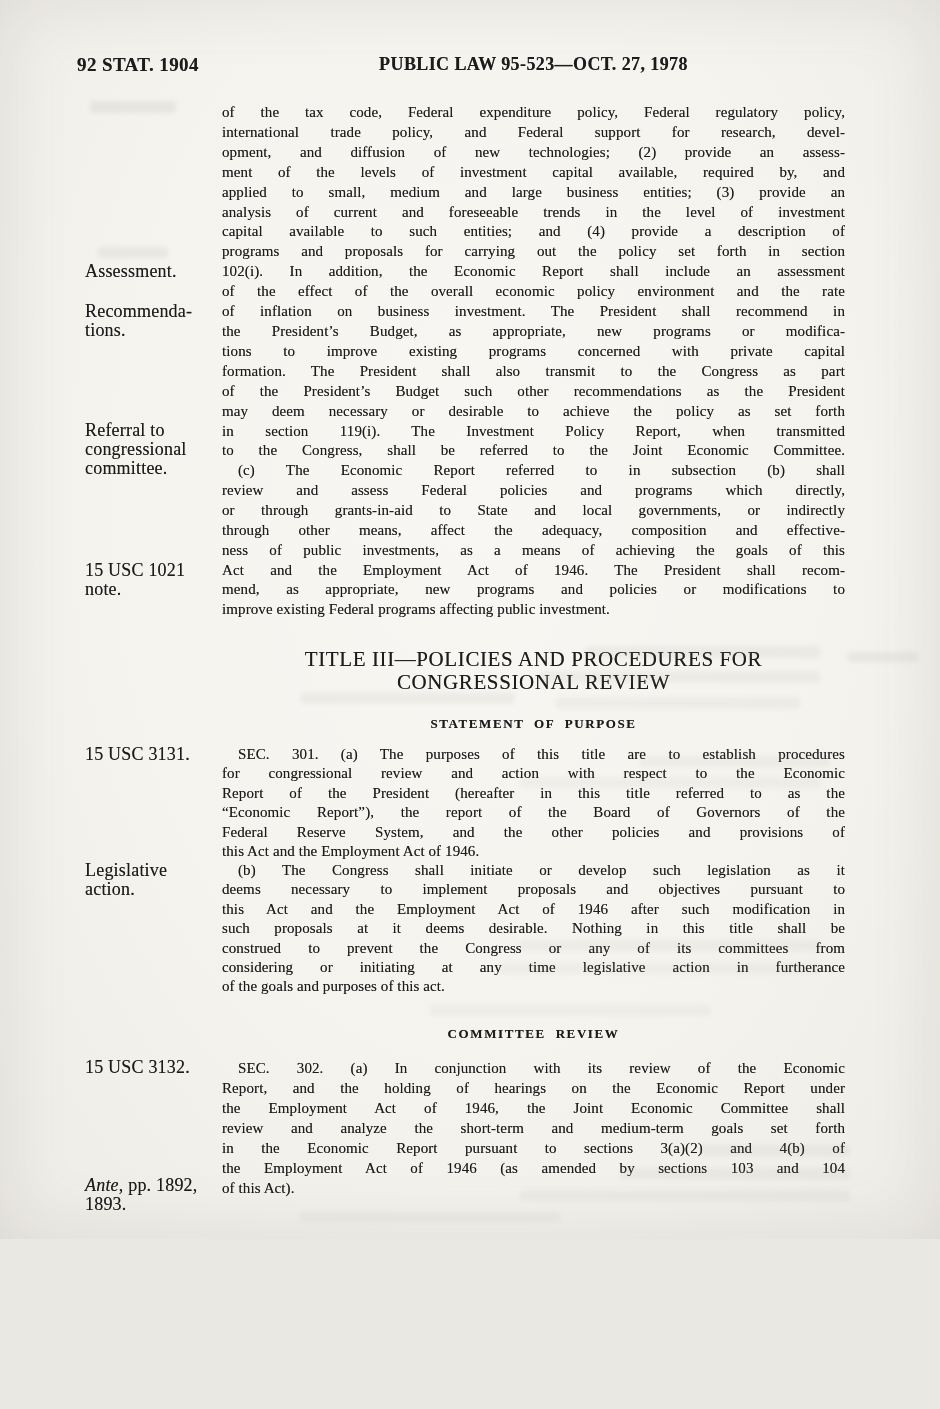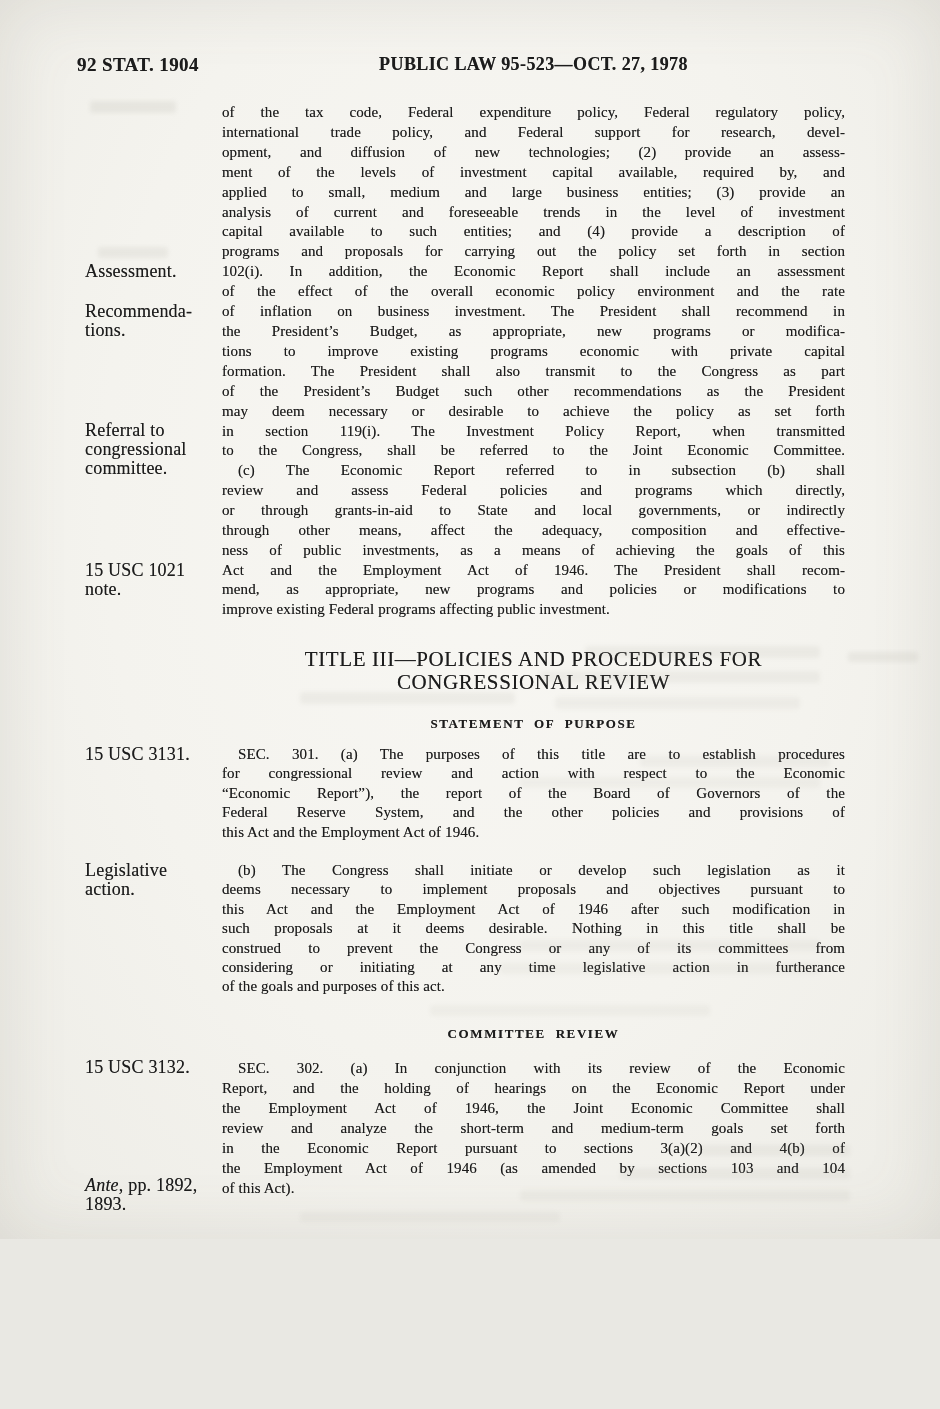"tions to improve existing programs" div.line { text: economic -> concerned }
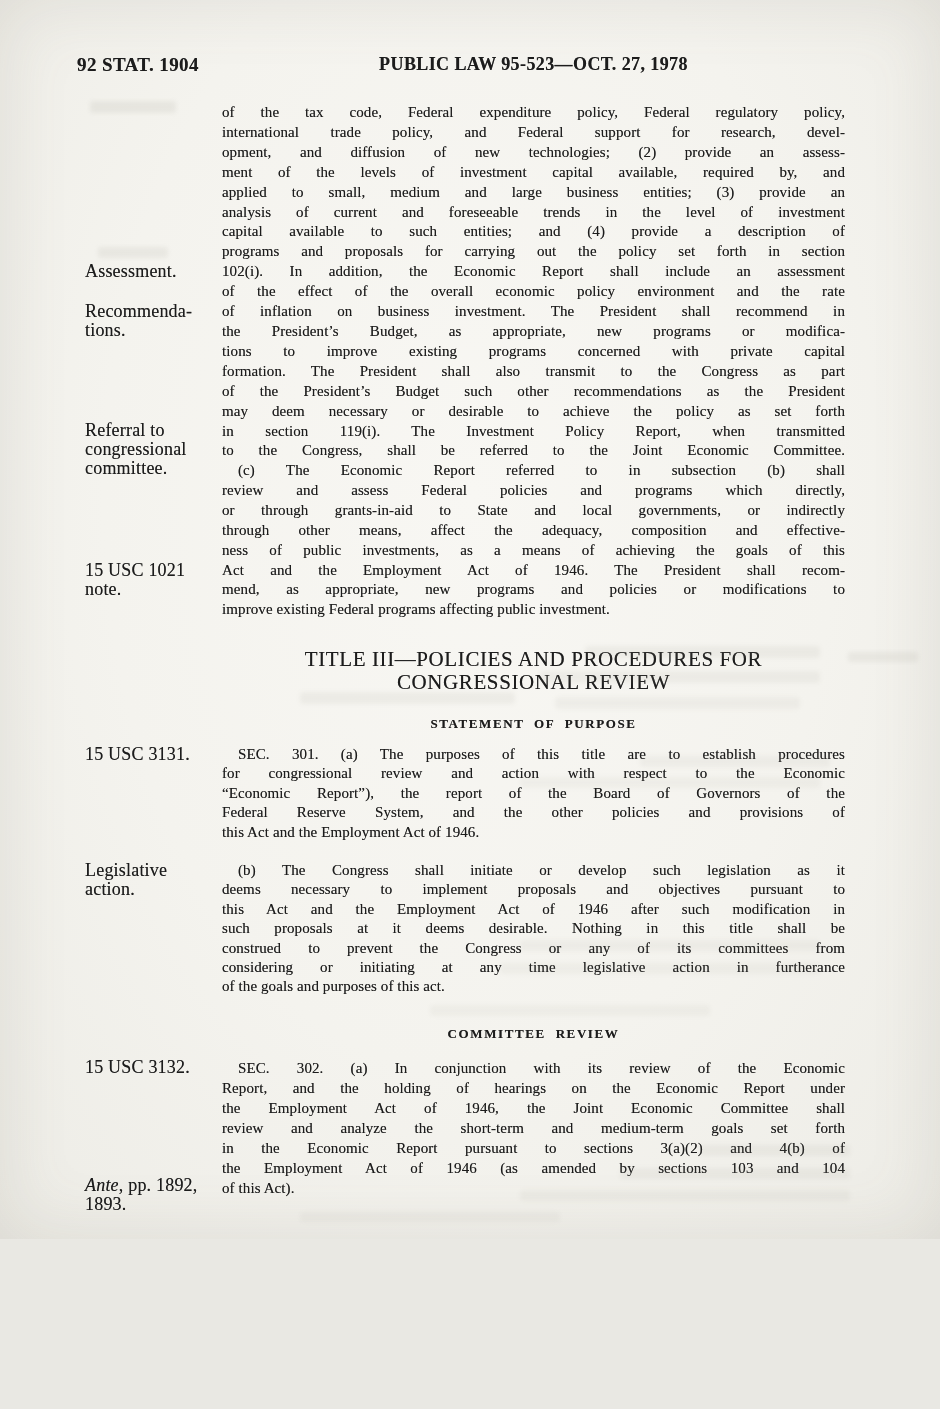"Report of the President (hereafter" div.line { html: none -> <div>Report of the President (hereafter in this title referred to as the</div> }
